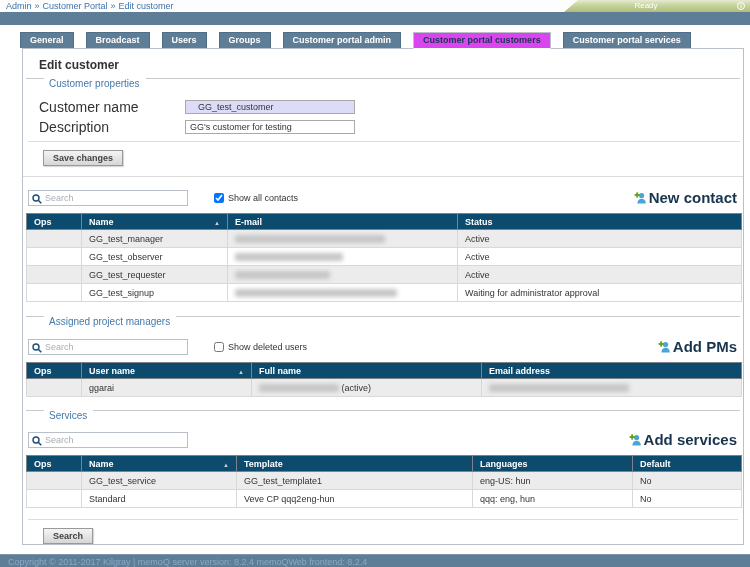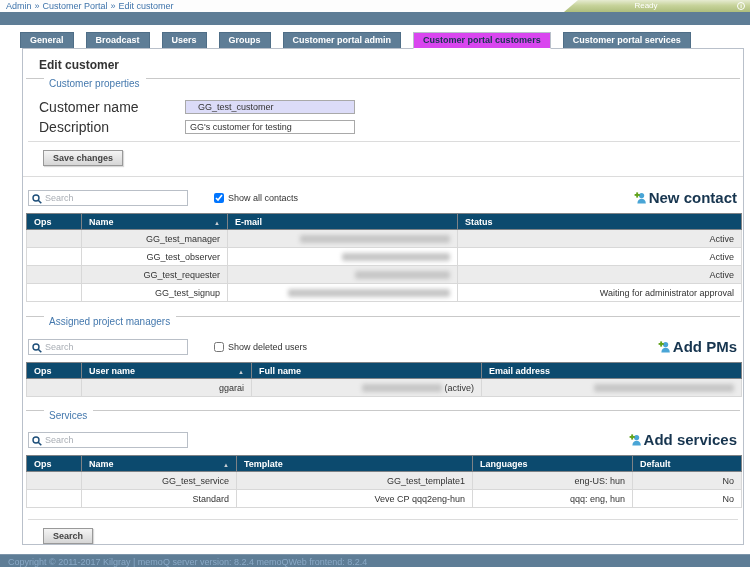"GG_test_manager" td { text-align: right -> none }
